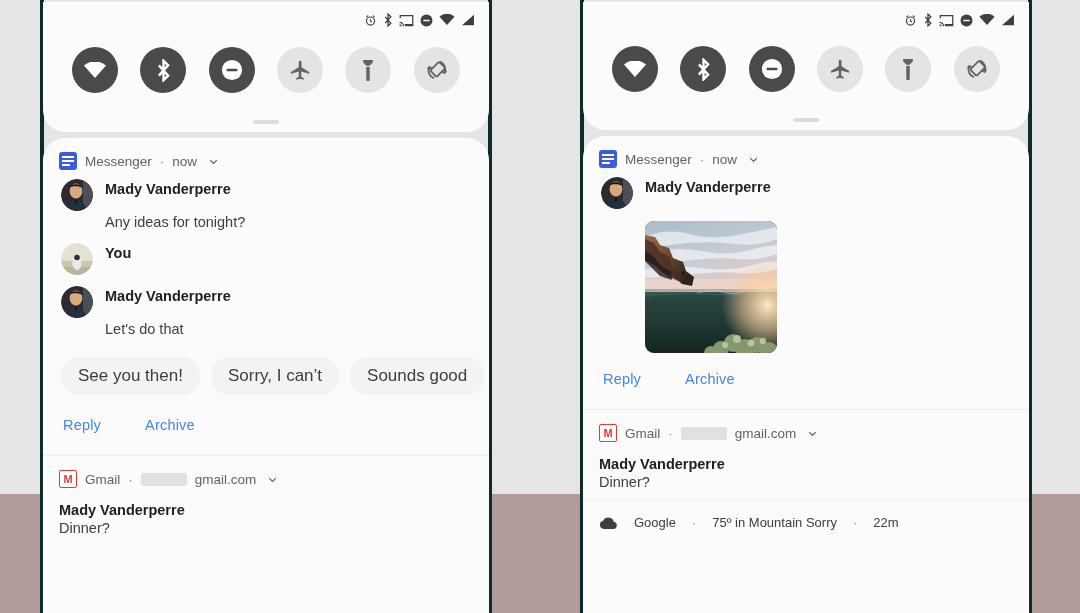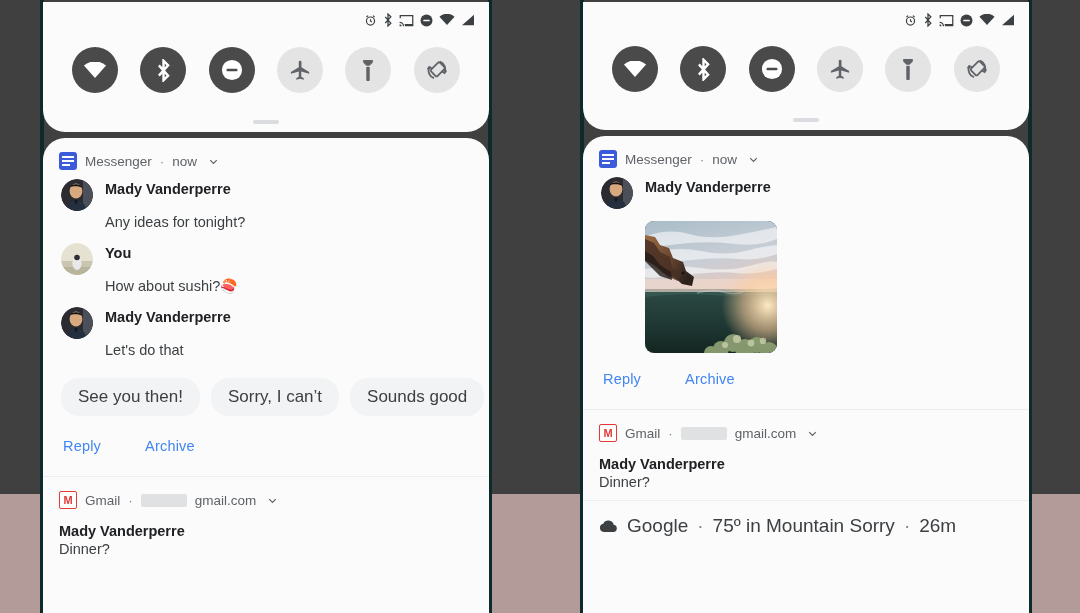"Messenger" .stage { background: #404040 -> #e5e5e5 }
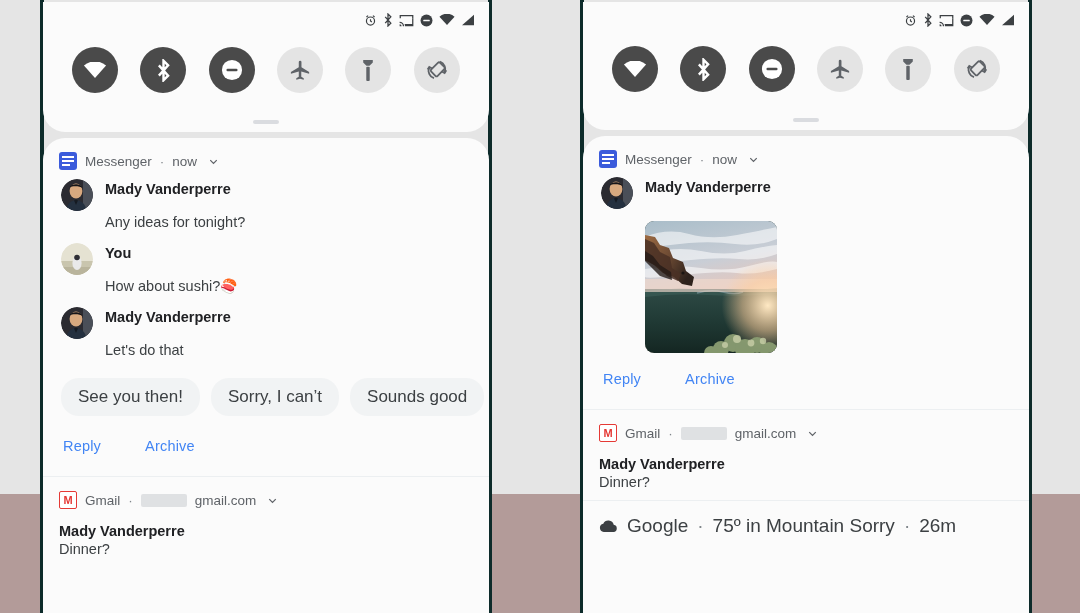"How about sushi?🍣" div.msg-text { html: <div><span>How about sushi?</span><span>🍣</span></div> -> none }
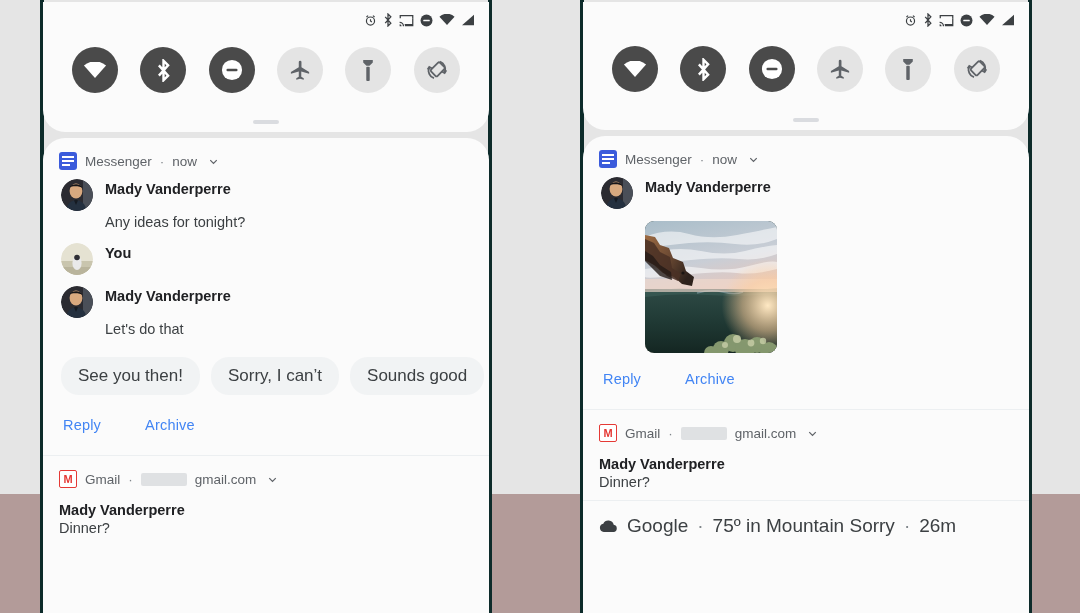"Google" .weather { font-size: 19px -> 13px; gap: 9px -> 16px }
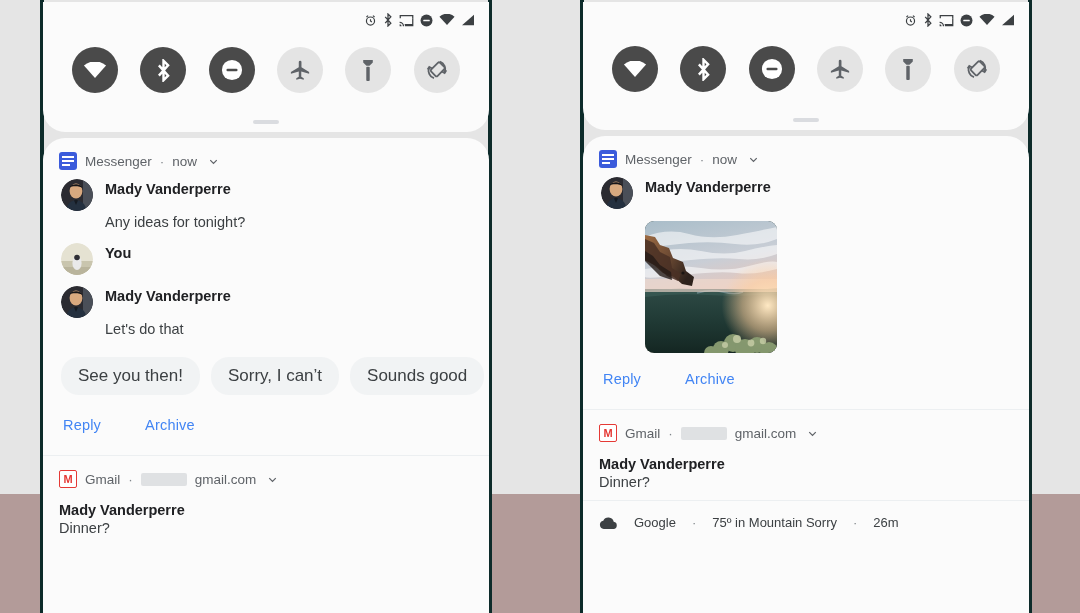"26m" span { text: 26m -> 22m }
